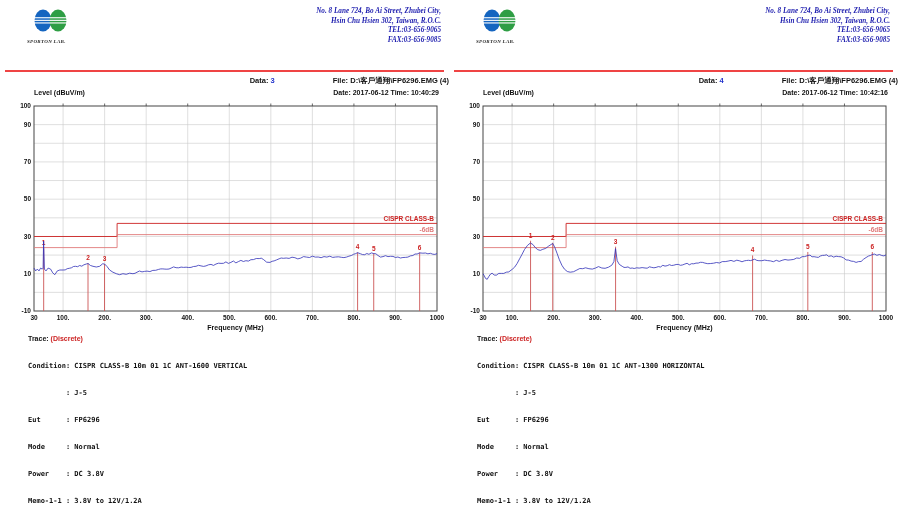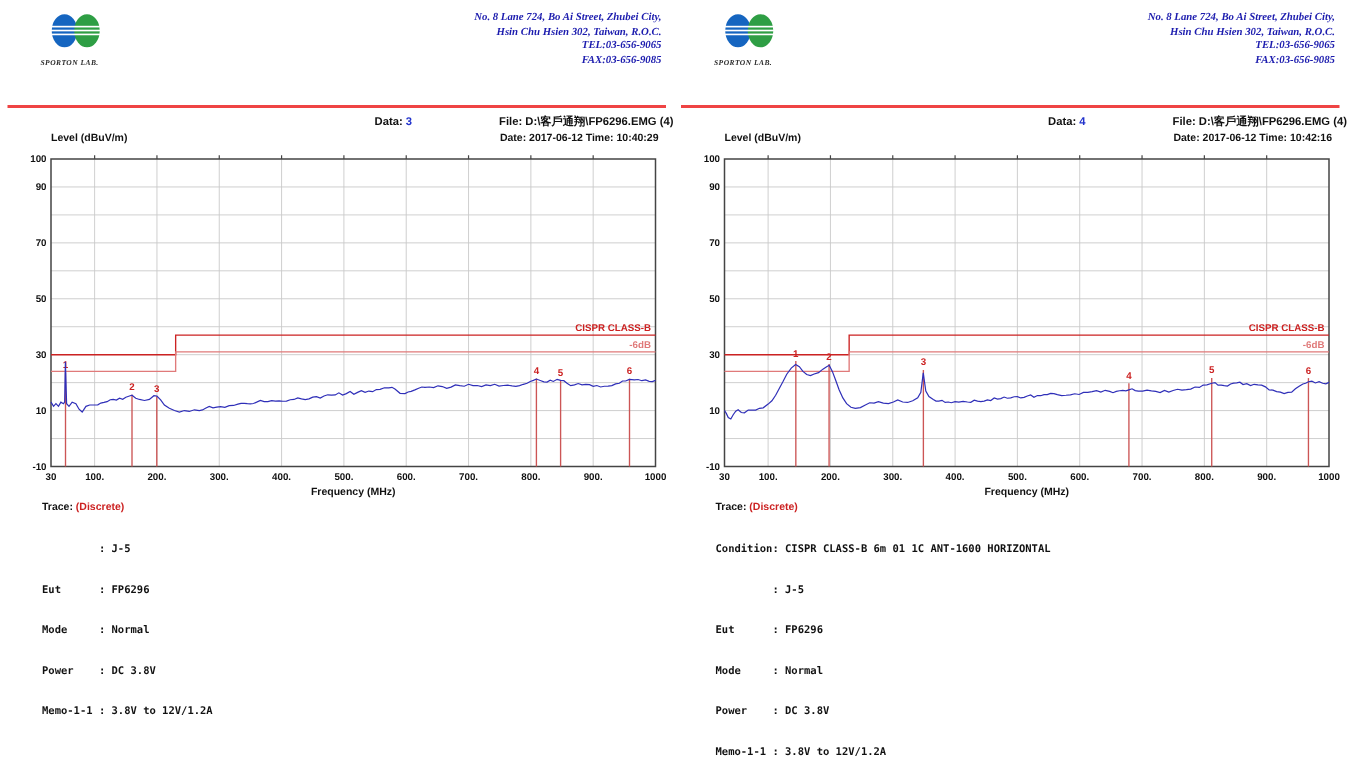"Condition: CISPR CLASS-B 10m 01 1C ANT-1600" div { html: none -> <div>Condition: CISPR CLASS-B 10m 01 1C ANT-1600 VERTICAL</div> }
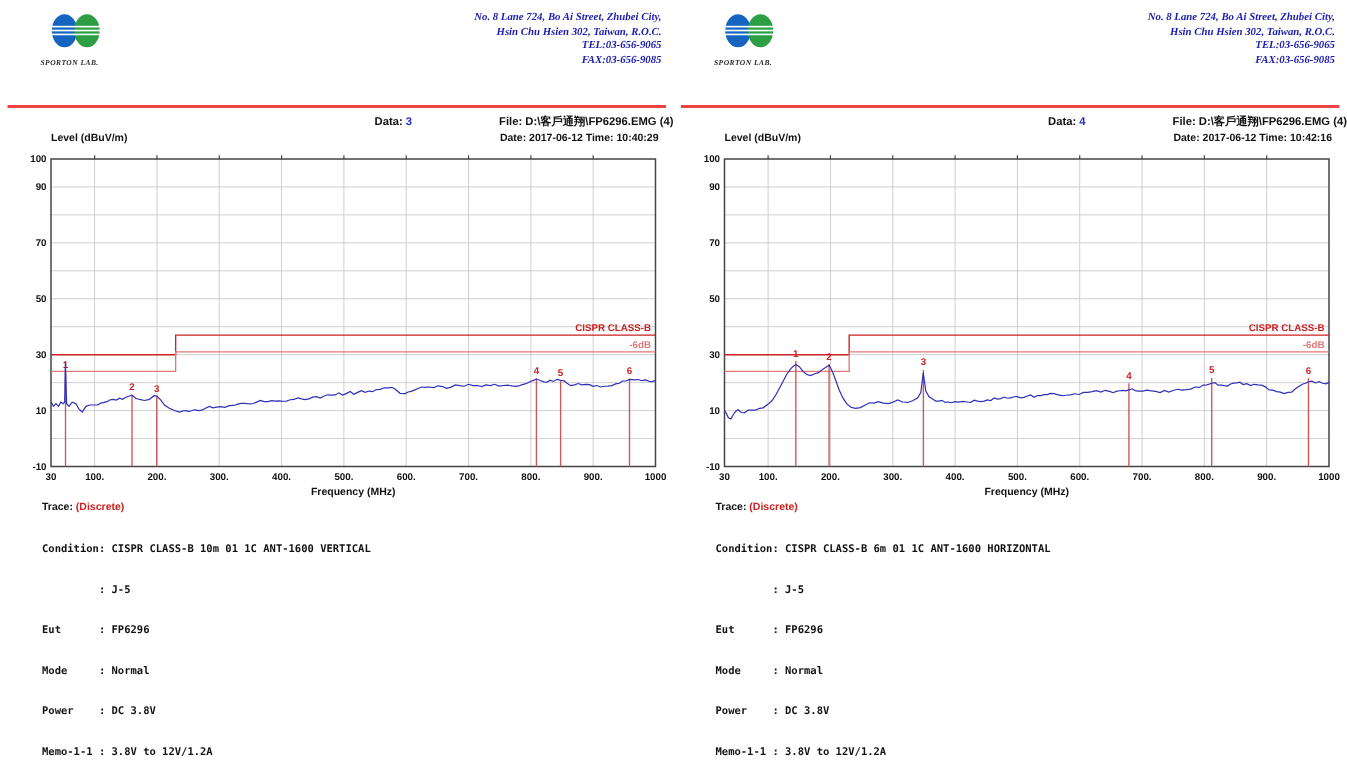"Condition: CISPR CLASS-B 6m 01" div { text: 6m 01 1C ANT-1600 -> 10m 01 1C ANT-1300 }
